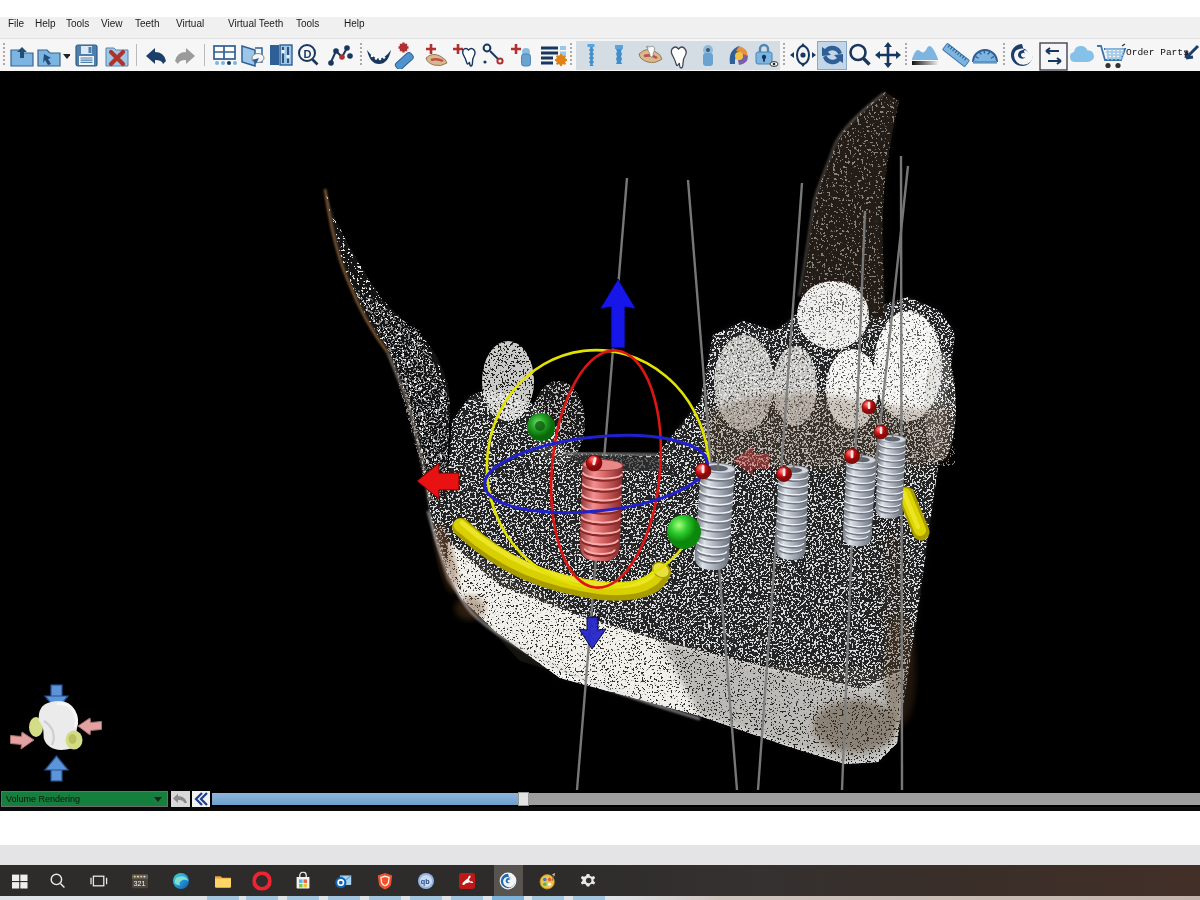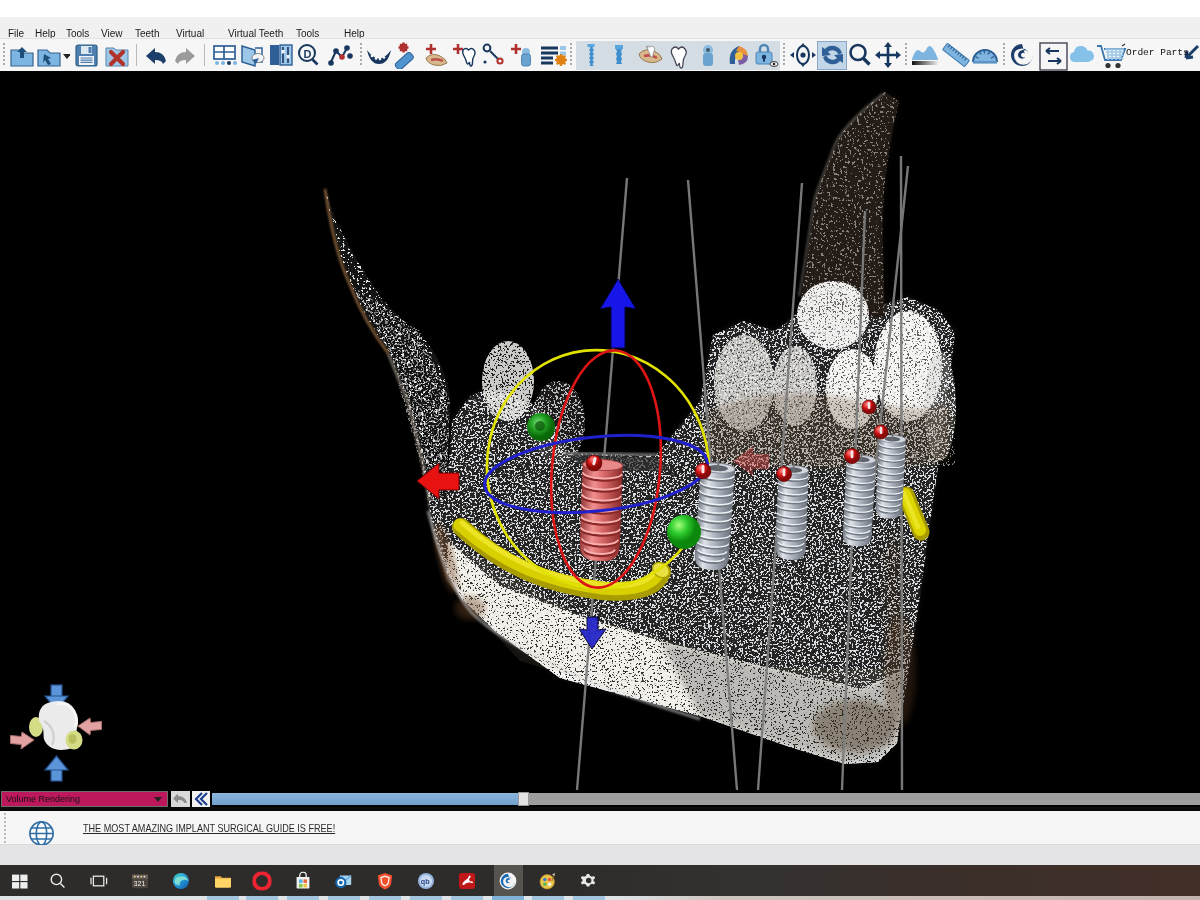"File" #menubar span { top: 11px -> 1px }
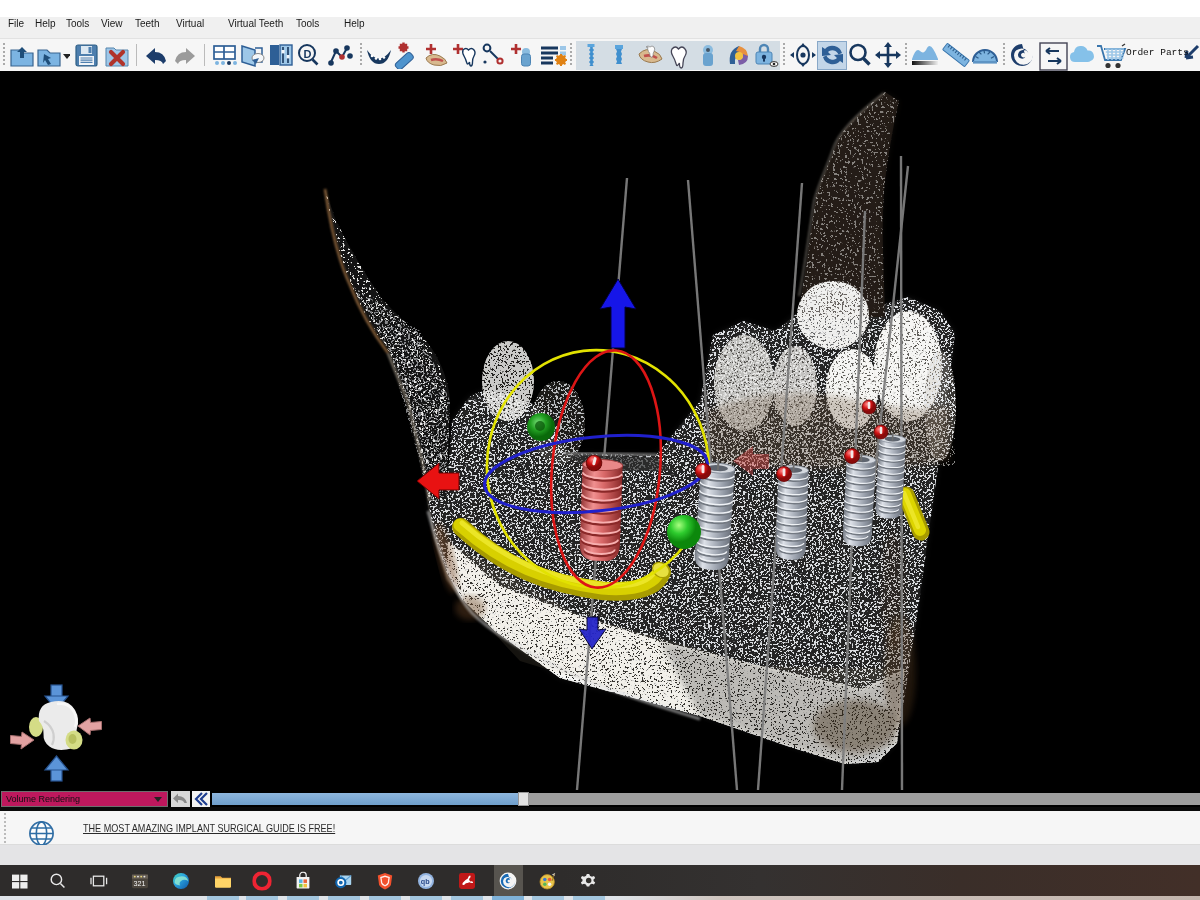"Volume Rendering" #combo { background: #be185d -> #15803d }
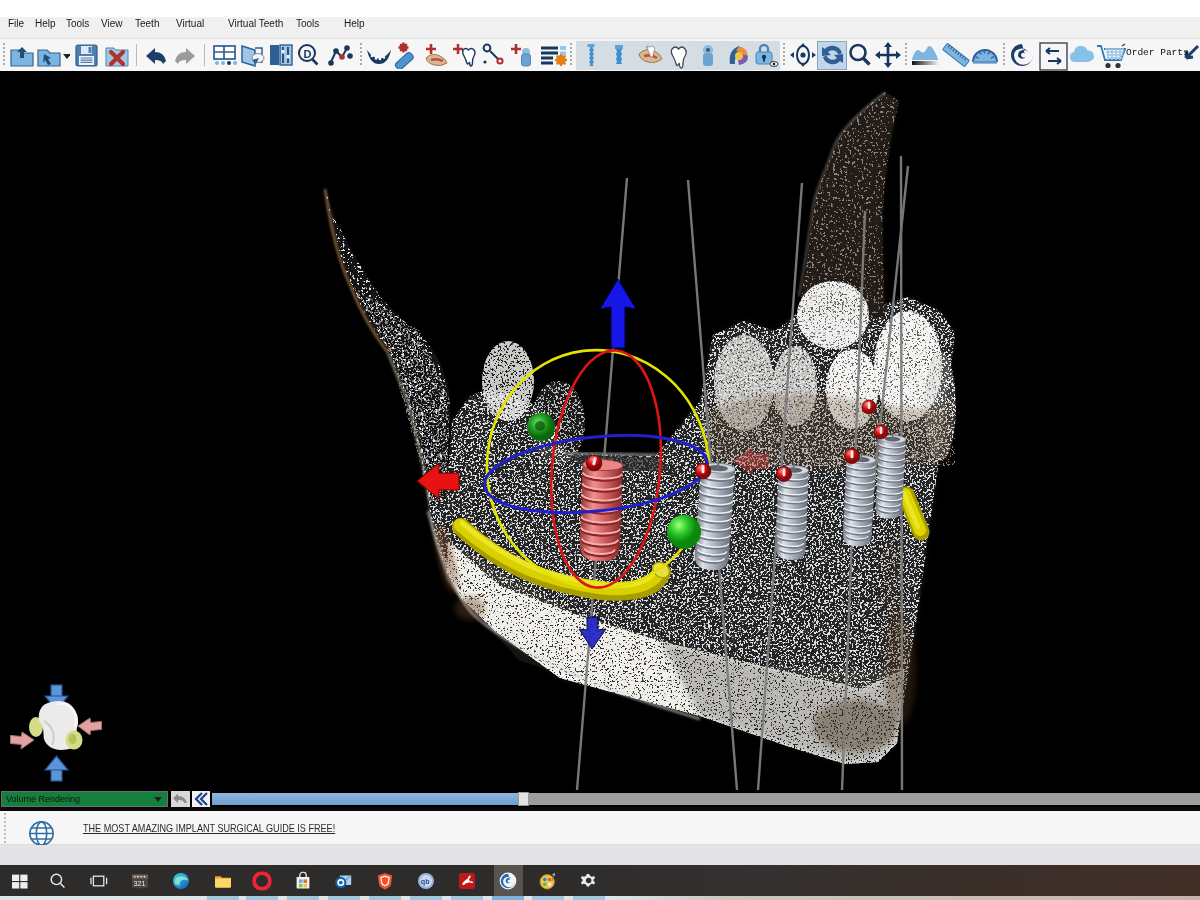"THE MOST AMAZING IMPLANT SURGICAL" div { html: <div> <div></div> <svg> <circle></circle> <ellipse></ellipse> <path></path> </svg> <span>THE MOST AMAZING IMPLANT SURGICAL GUIDE IS FREE!</span> </div> -> none }
